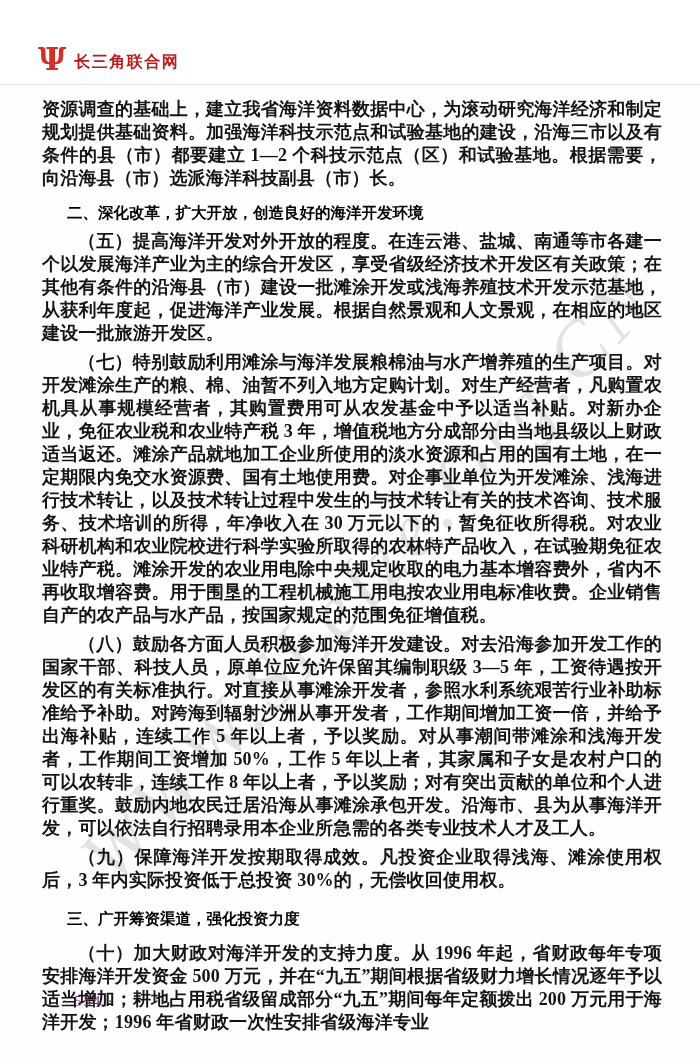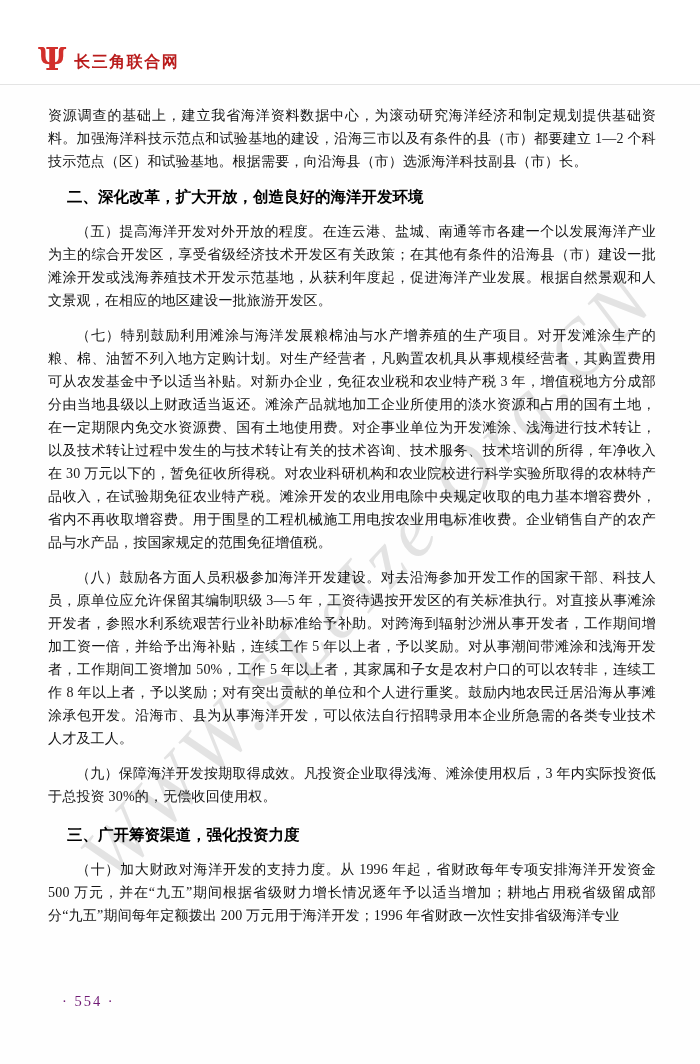"资源调查的基础上，建立我省海洋资料数据中心，为滚动研究海洋经济和制定规划提供基础" .content p { font-size: 14px -> 18px; font-weight: none -> bold; margin: 12px -> 6px }
